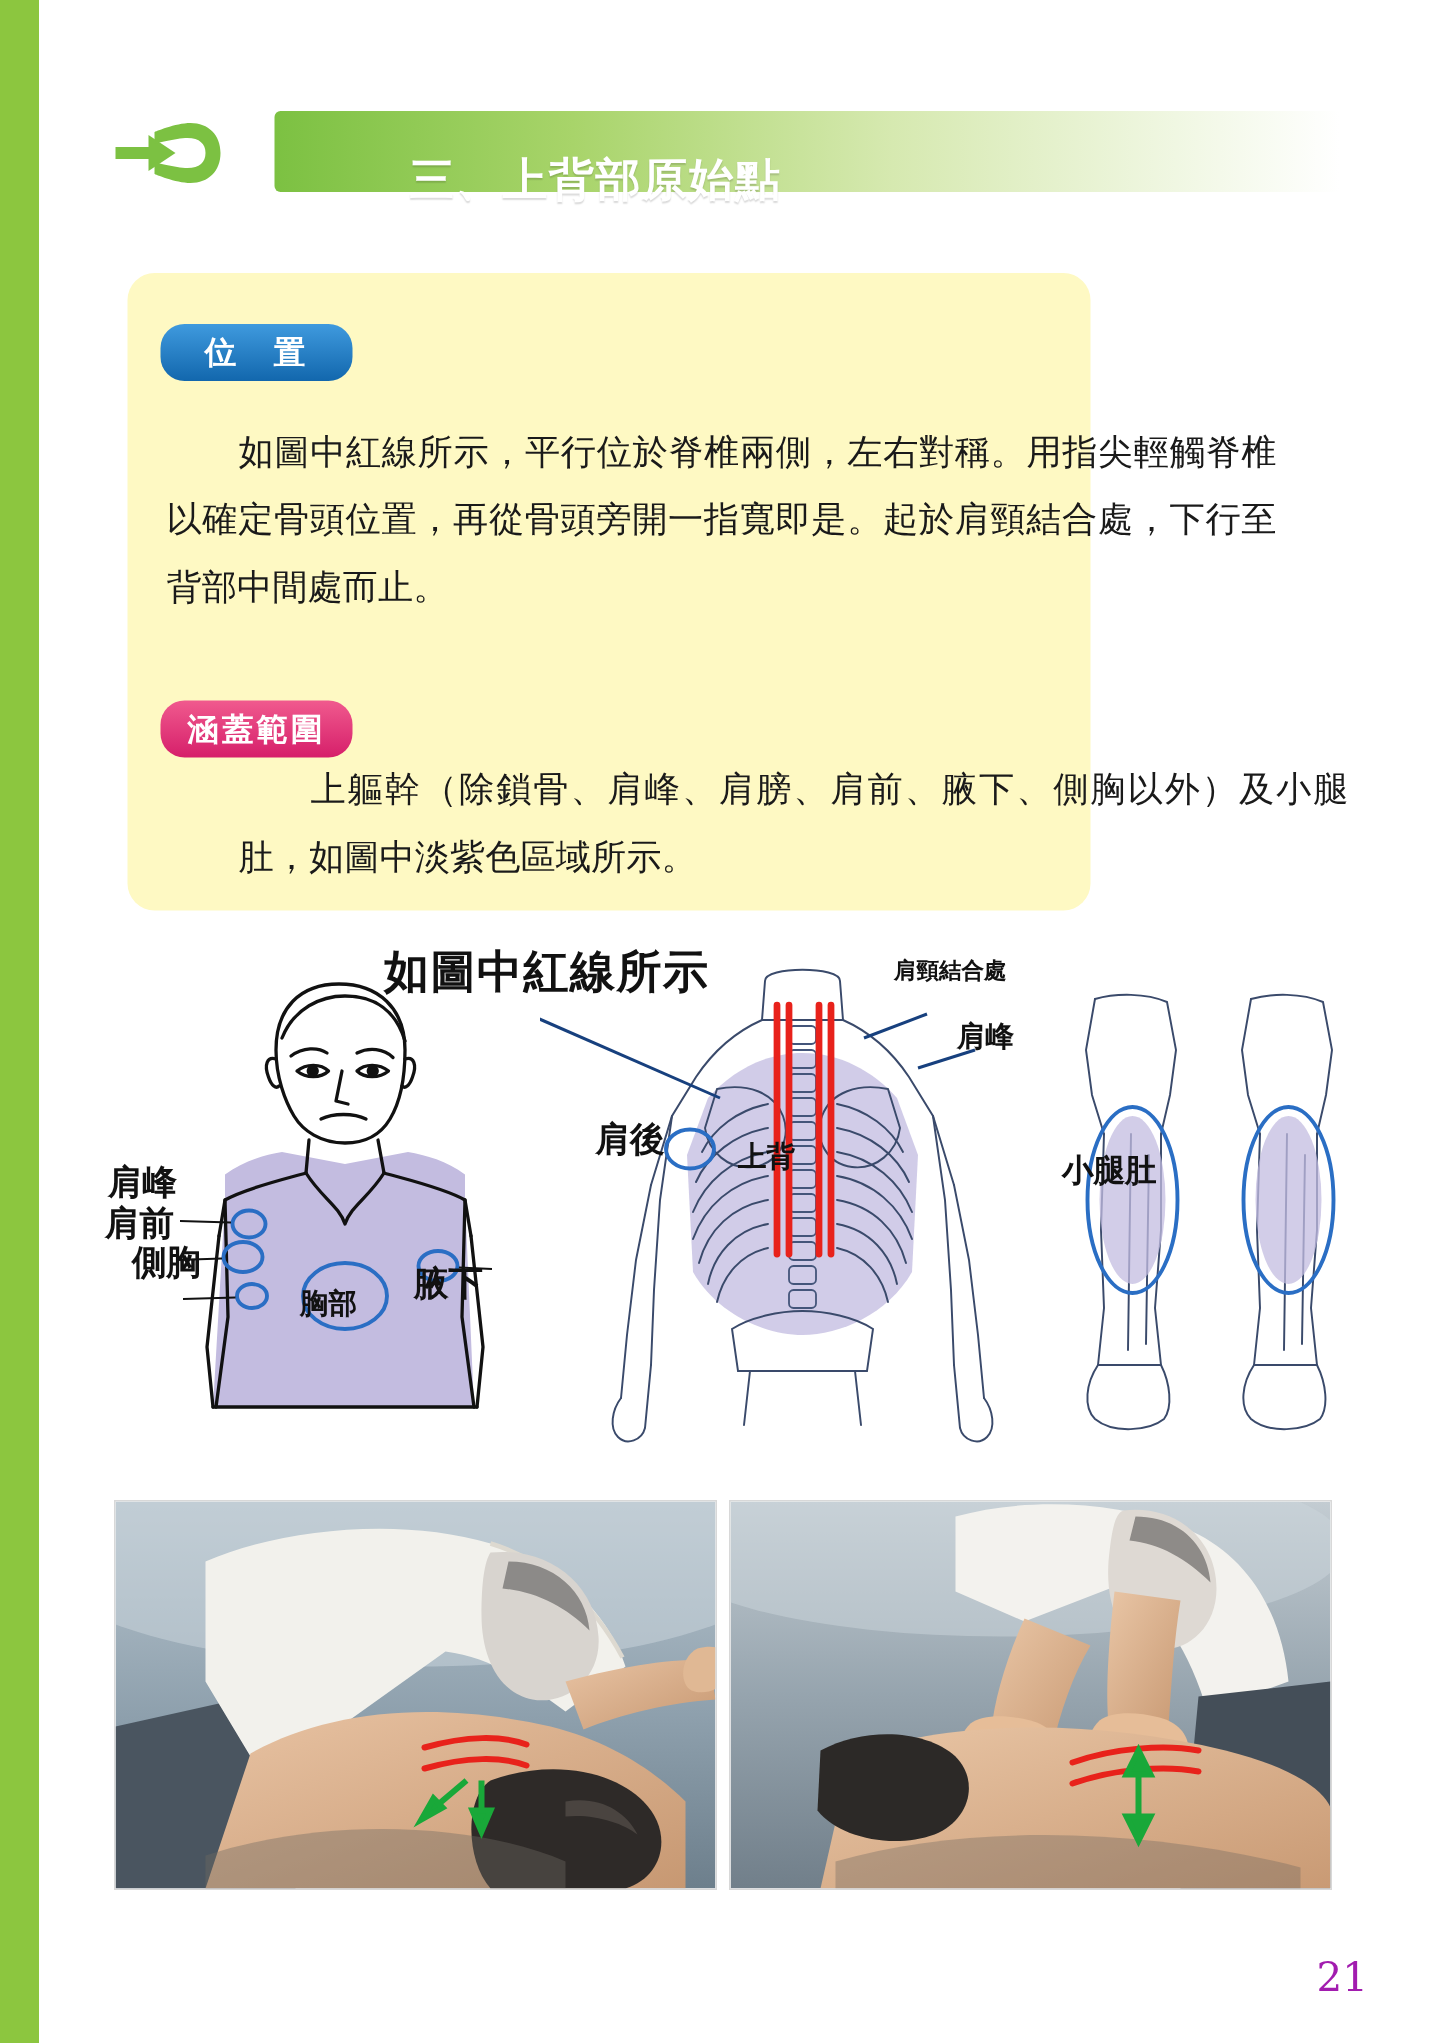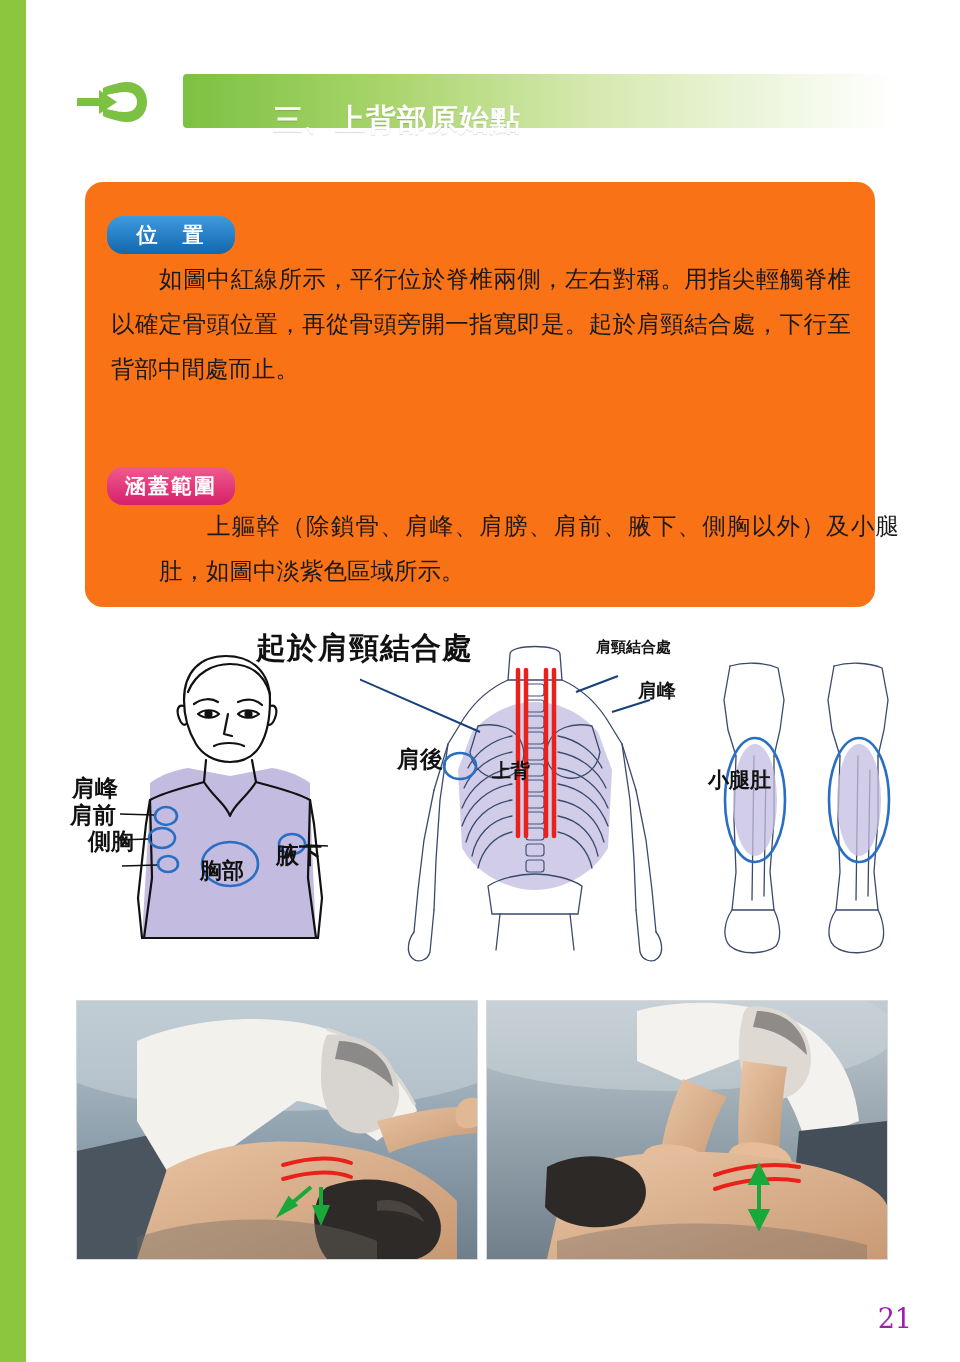"位 置" .card { background: #f97316 -> #fef9c3; width: 790px -> 642px }
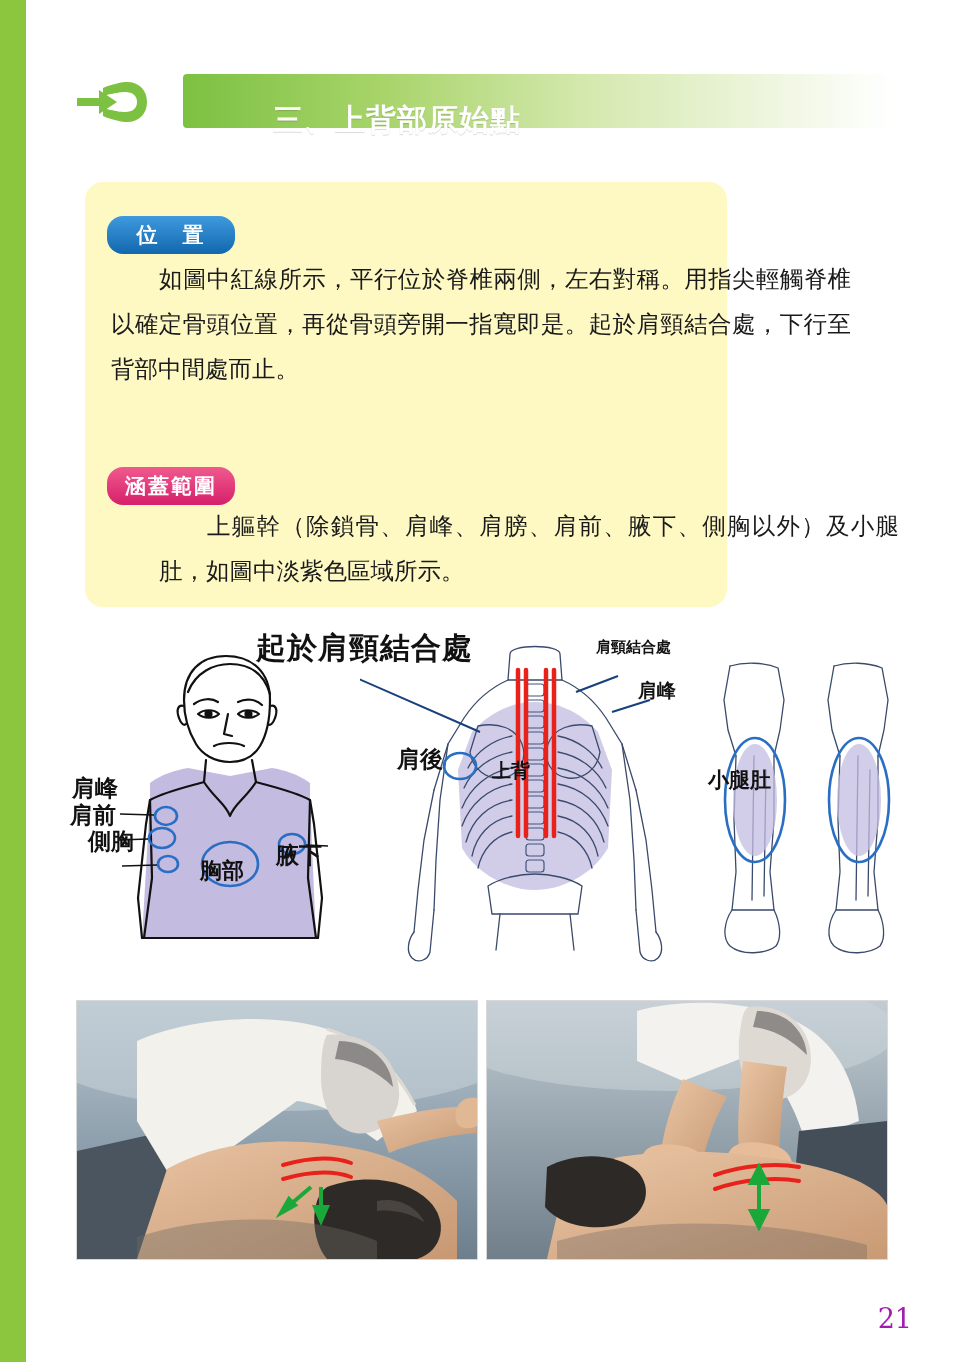"如圖中紅線所示，平行位於脊椎兩側，左右對稱。用指尖輕觸脊椎以確定骨頭位置，再從骨" .para-position { font-family: Liberation Mono, monospace -> none; top: 76px -> 97px }
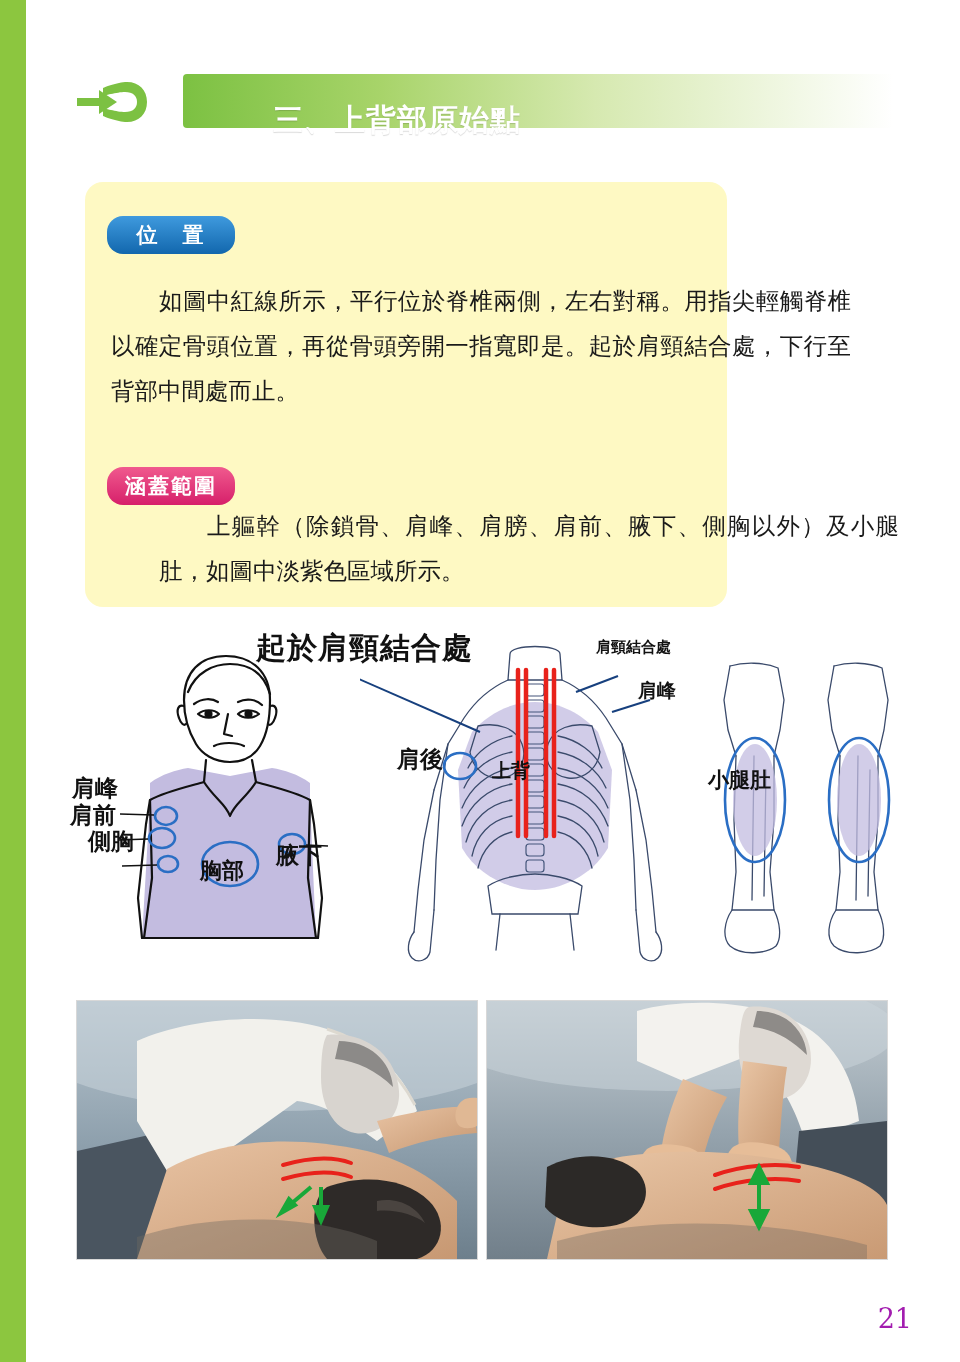"起於肩頸結合處" div.dtitle { text: 起於肩頸結合處 -> 如圖中紅線所示 }
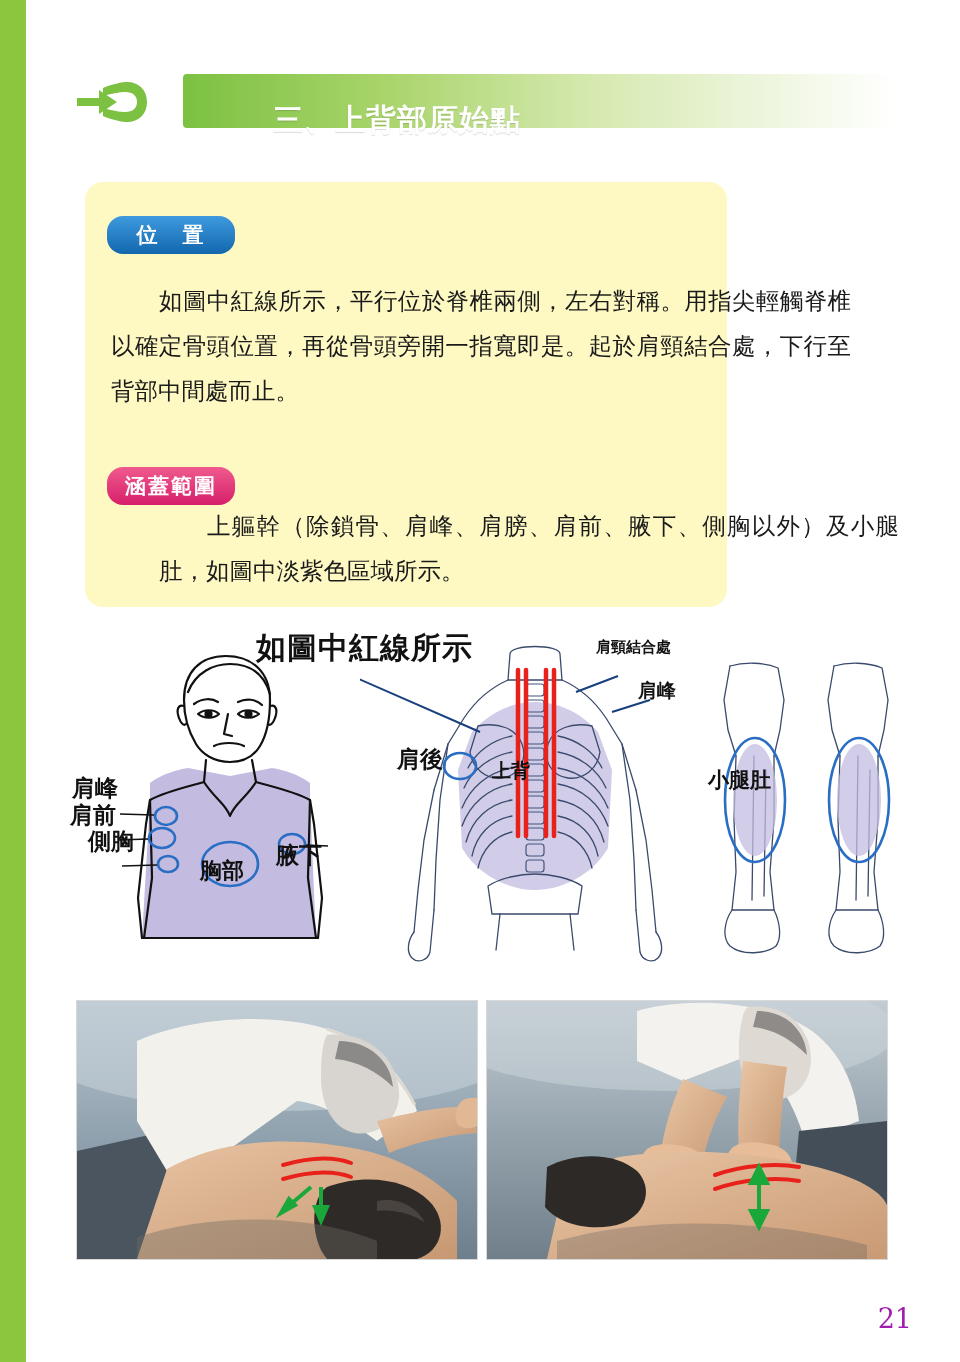"胸部" div.dlabel { font-size: 22px -> 19px }
